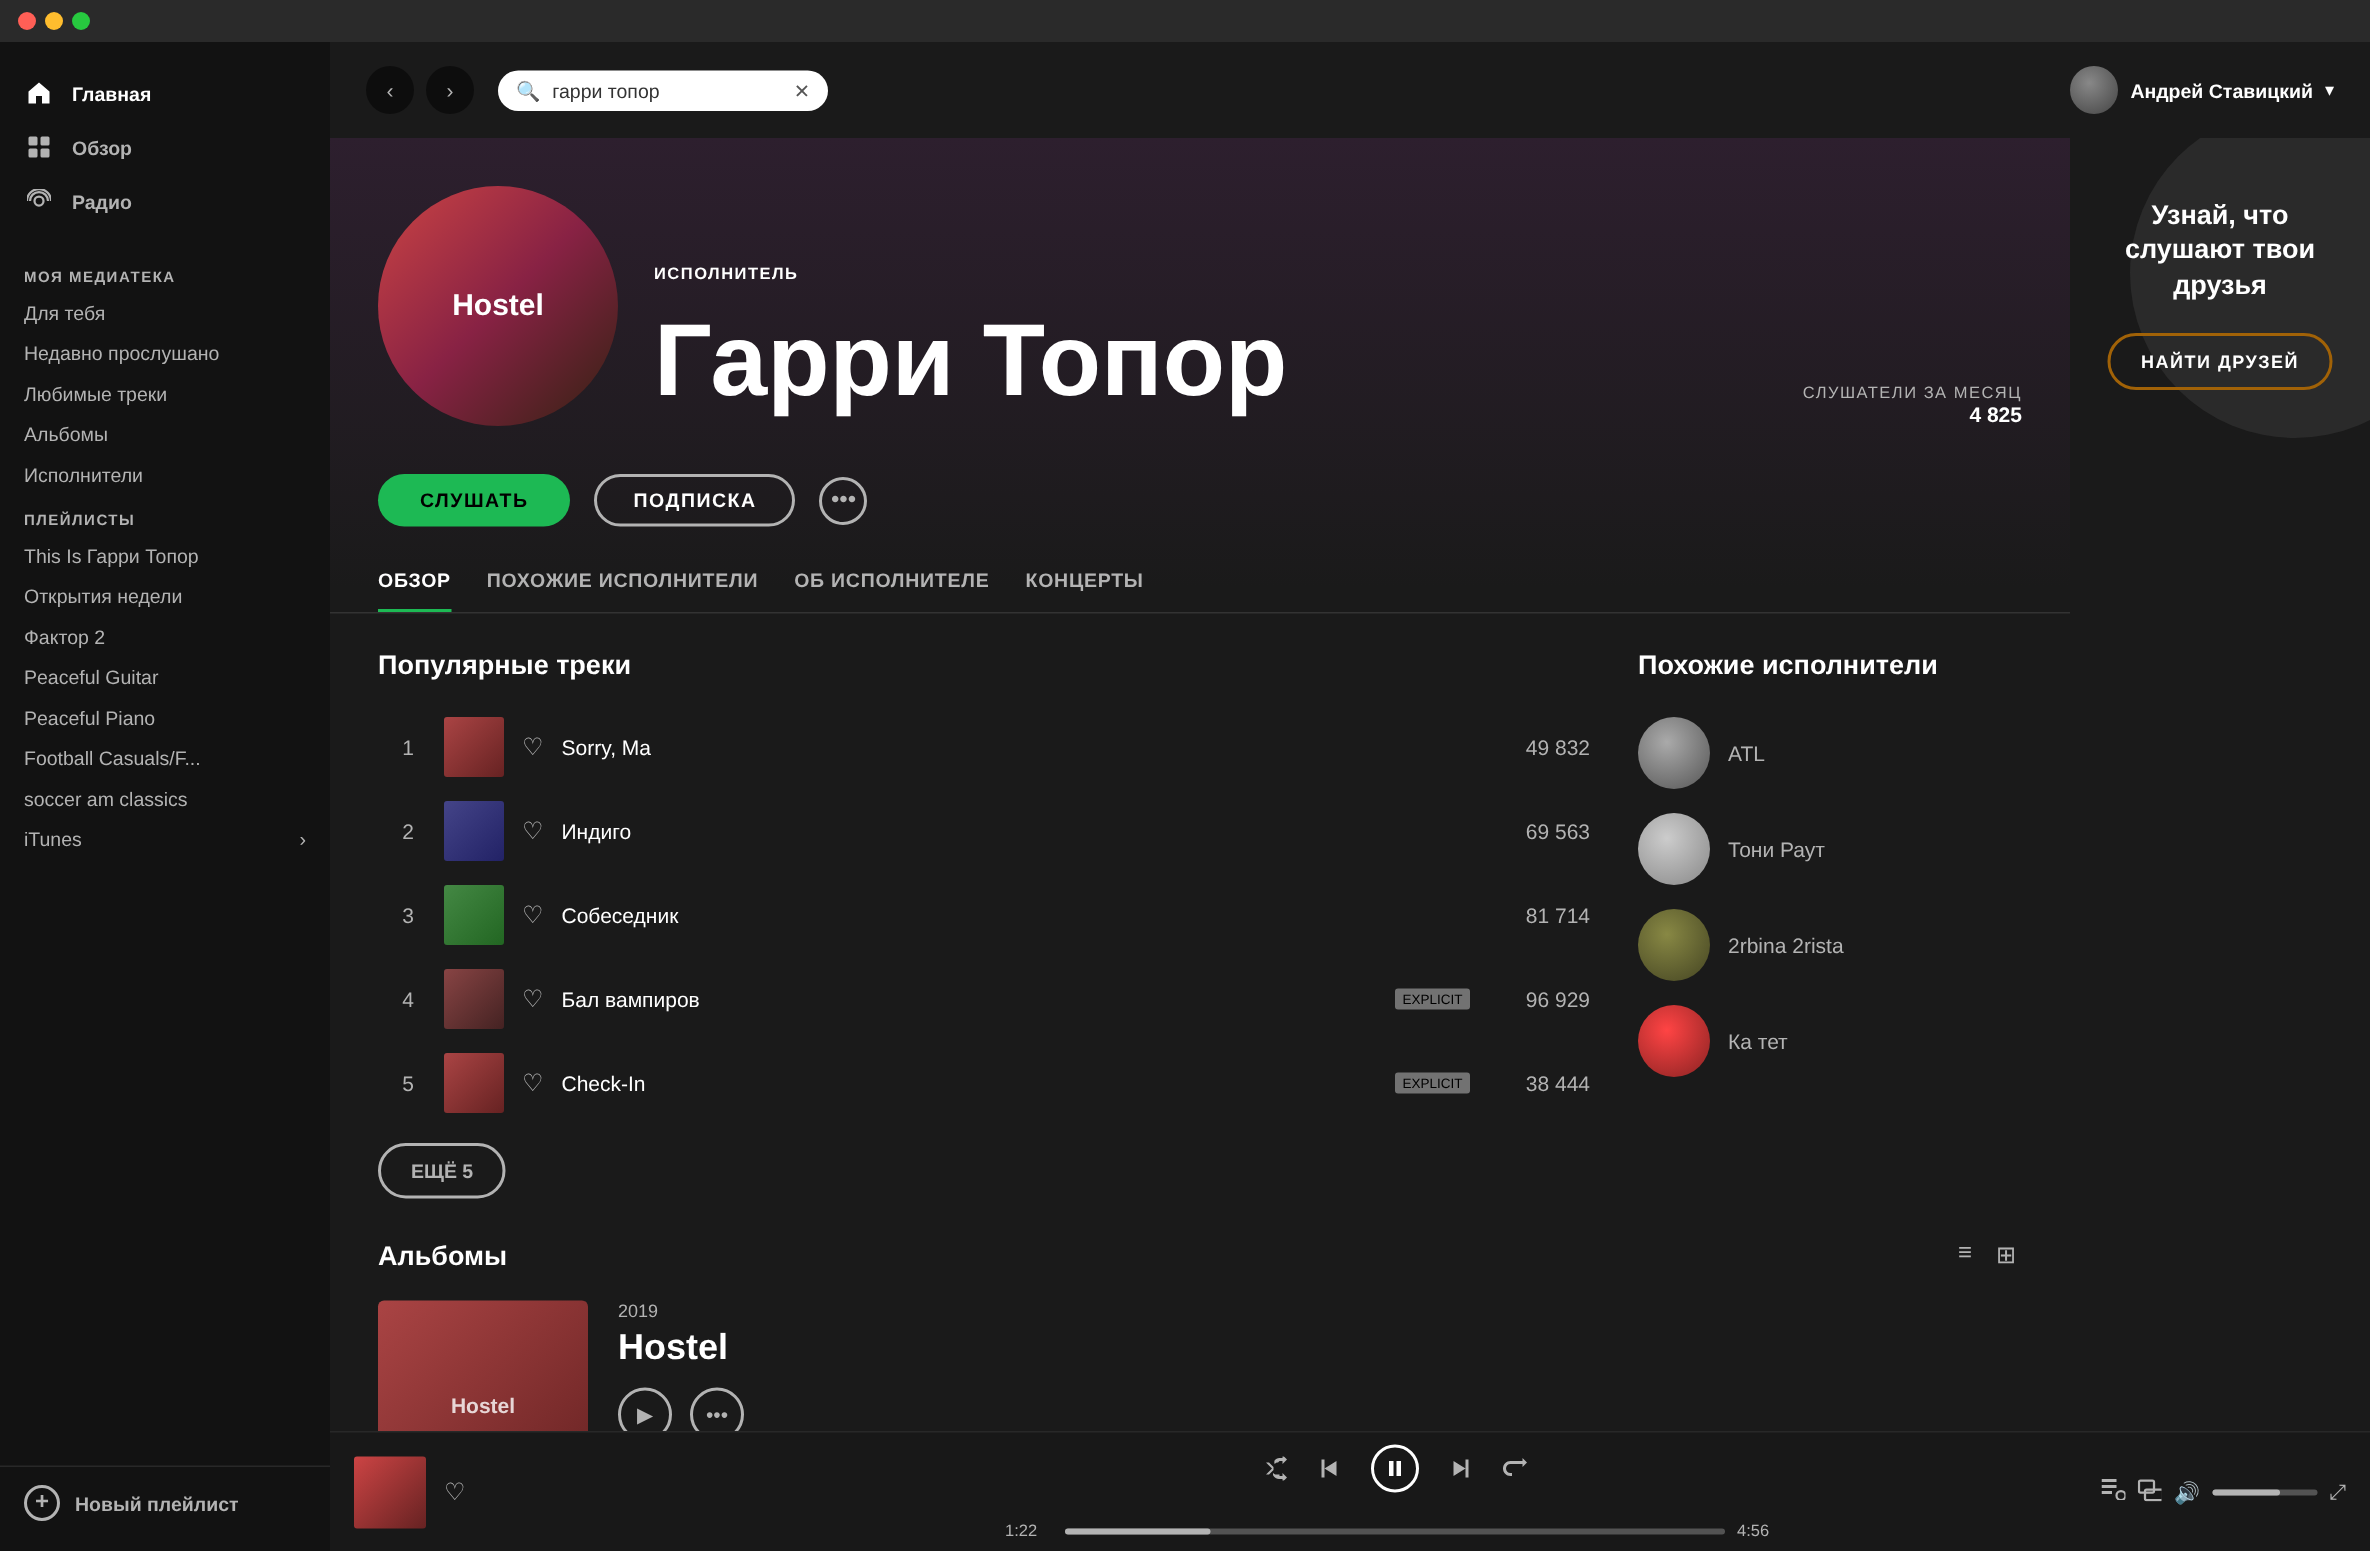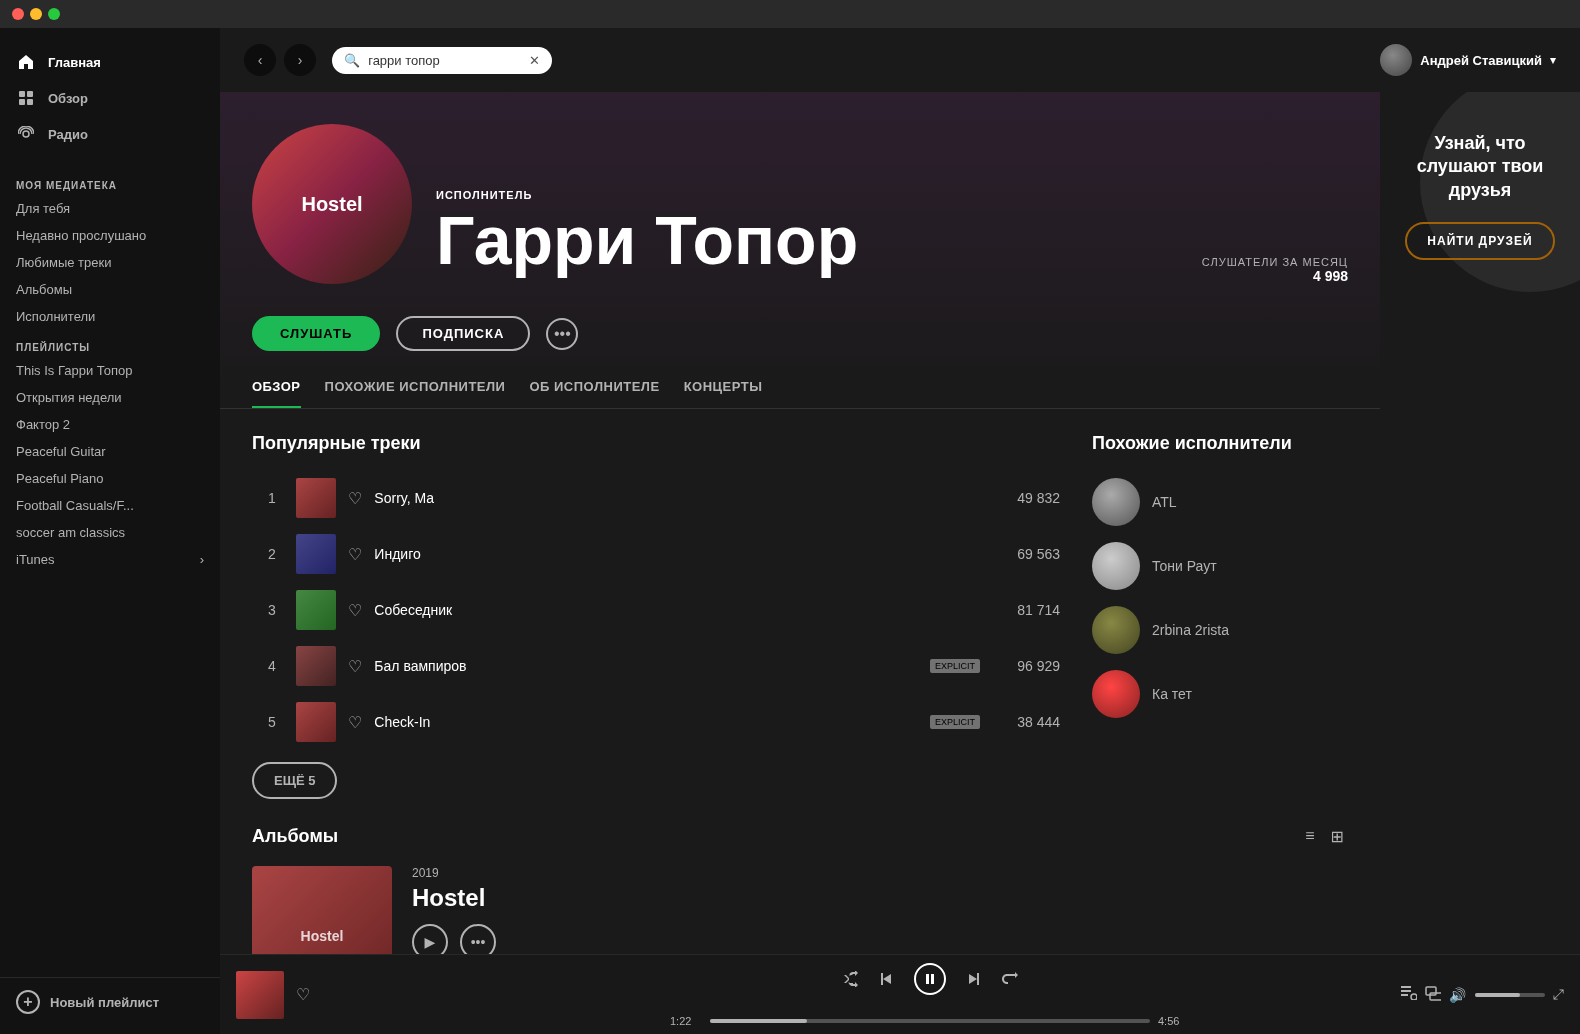"ИСПОЛНИТЕЛЬ" .artist-type-label { margin-bottom: 4px -> 16px }
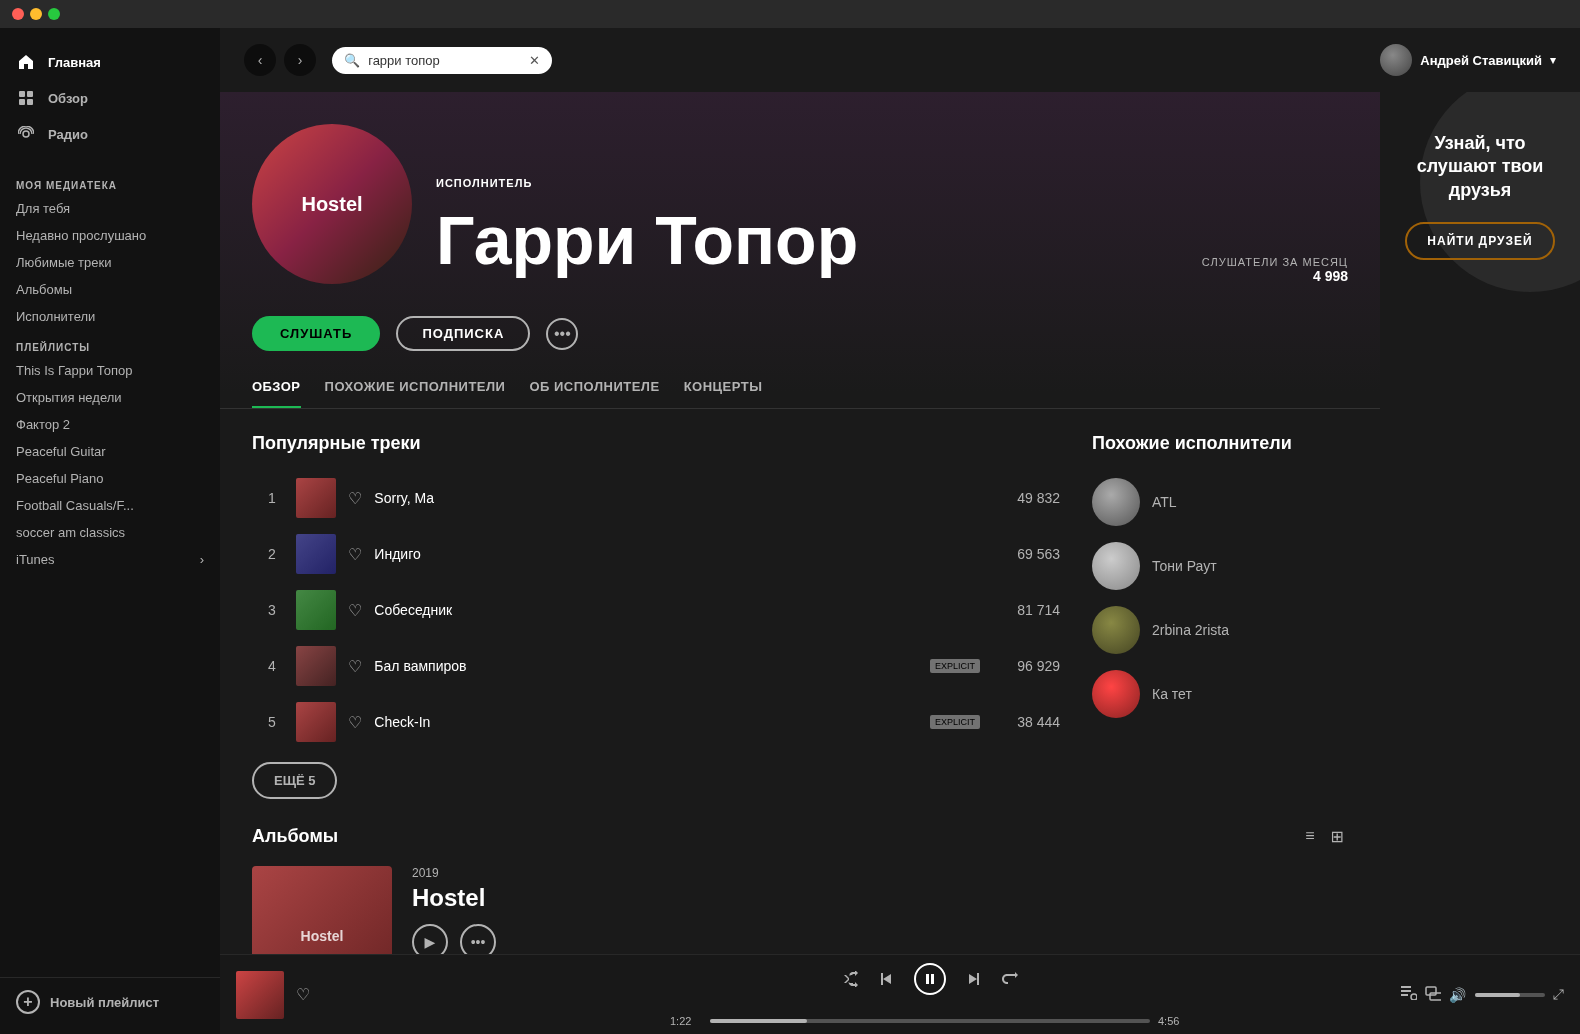"4 998" div.listeners-count { text: 4 998 -> 4 825 }
